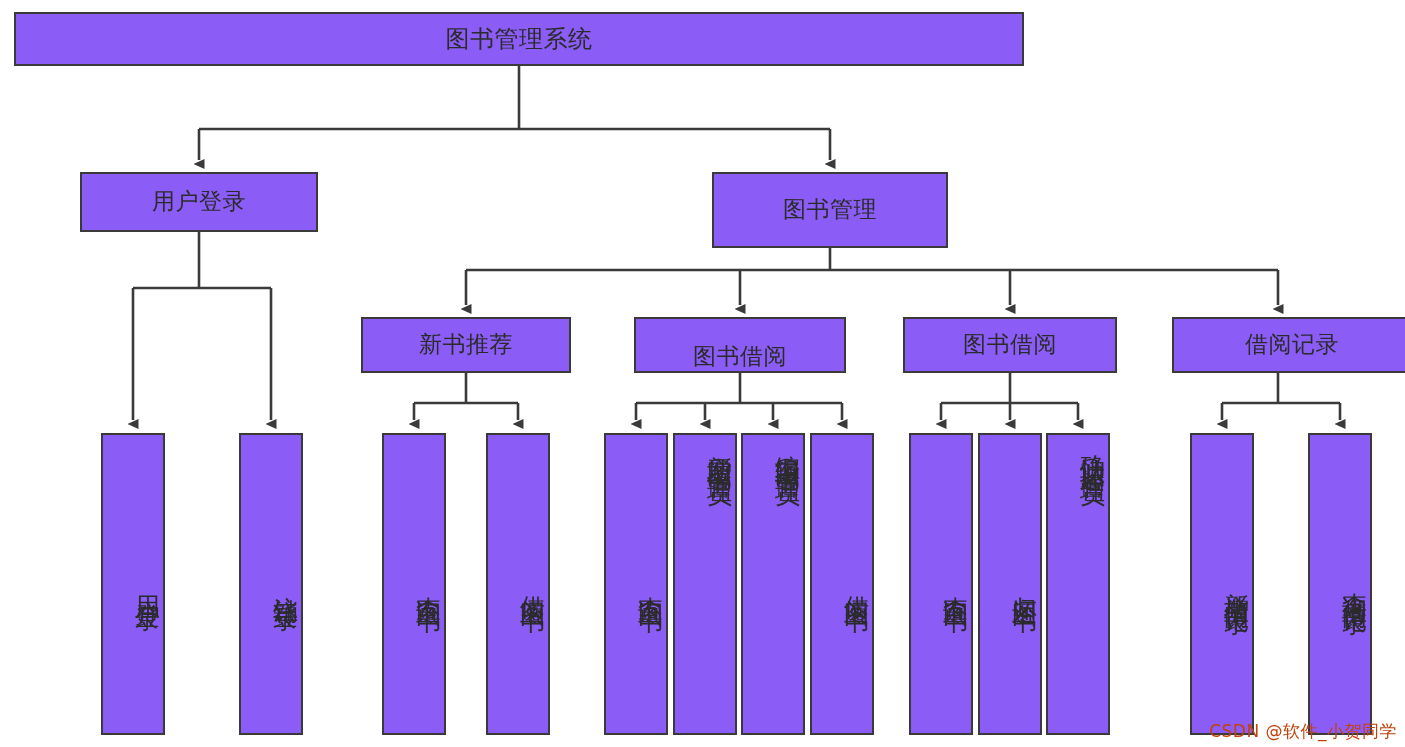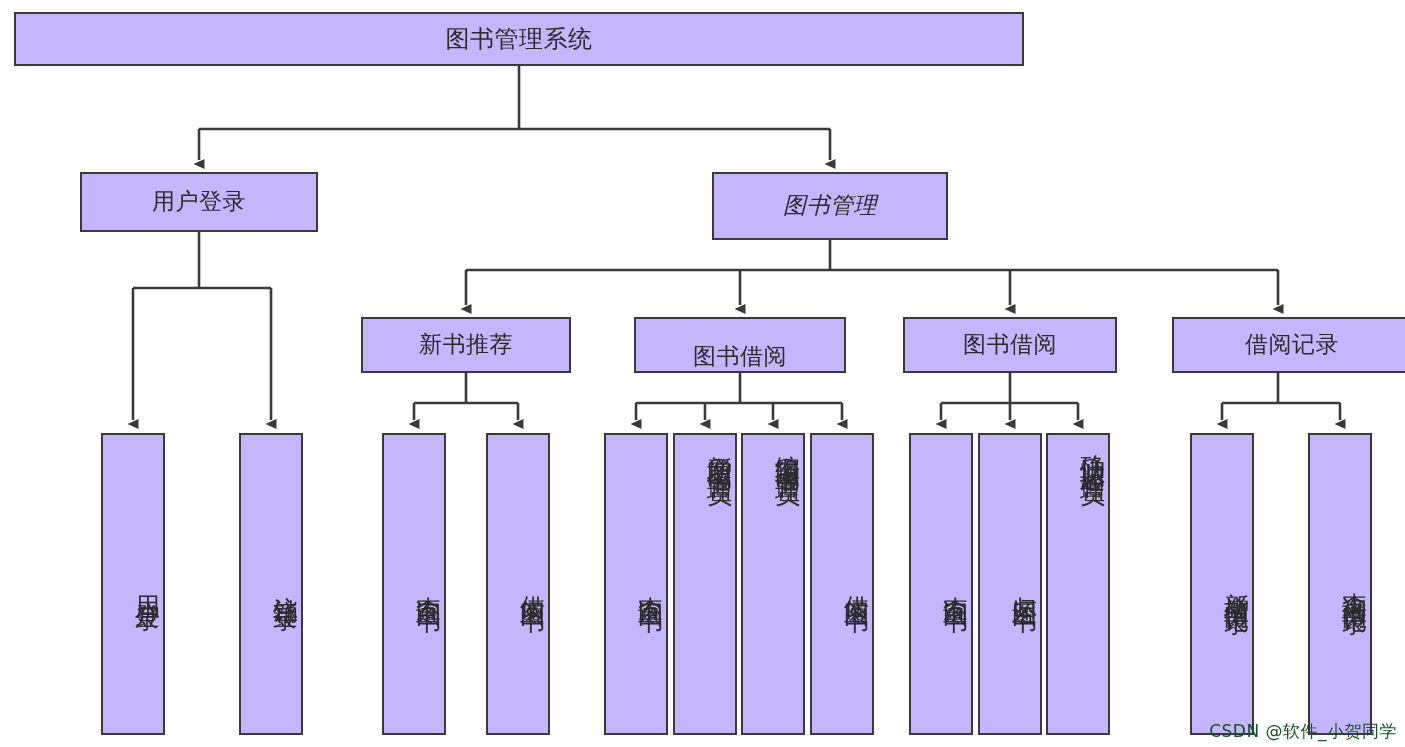"图书管理系统" .node { background: #c4b5fd -> #8b5cf6 }
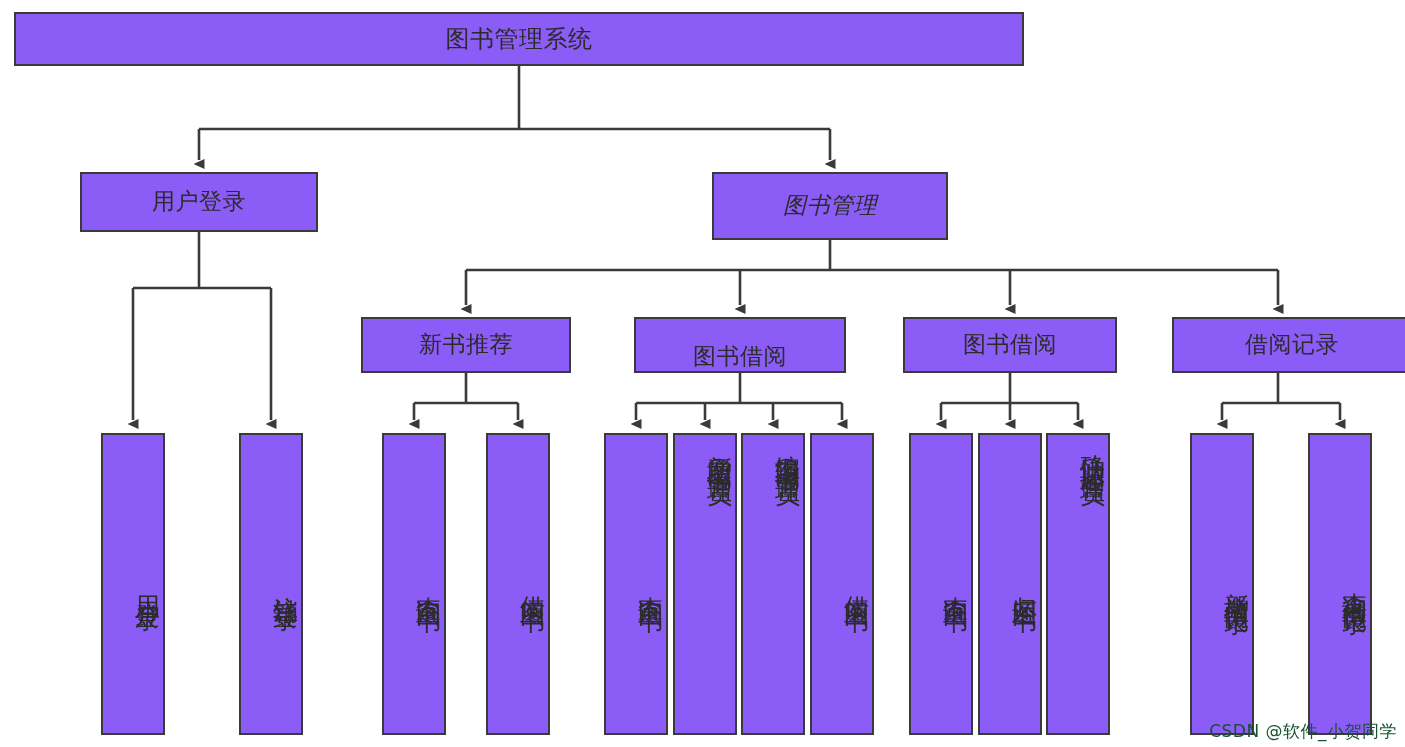"图书管理" div.node { font-style: italic -> none; height: 68px -> 76px }
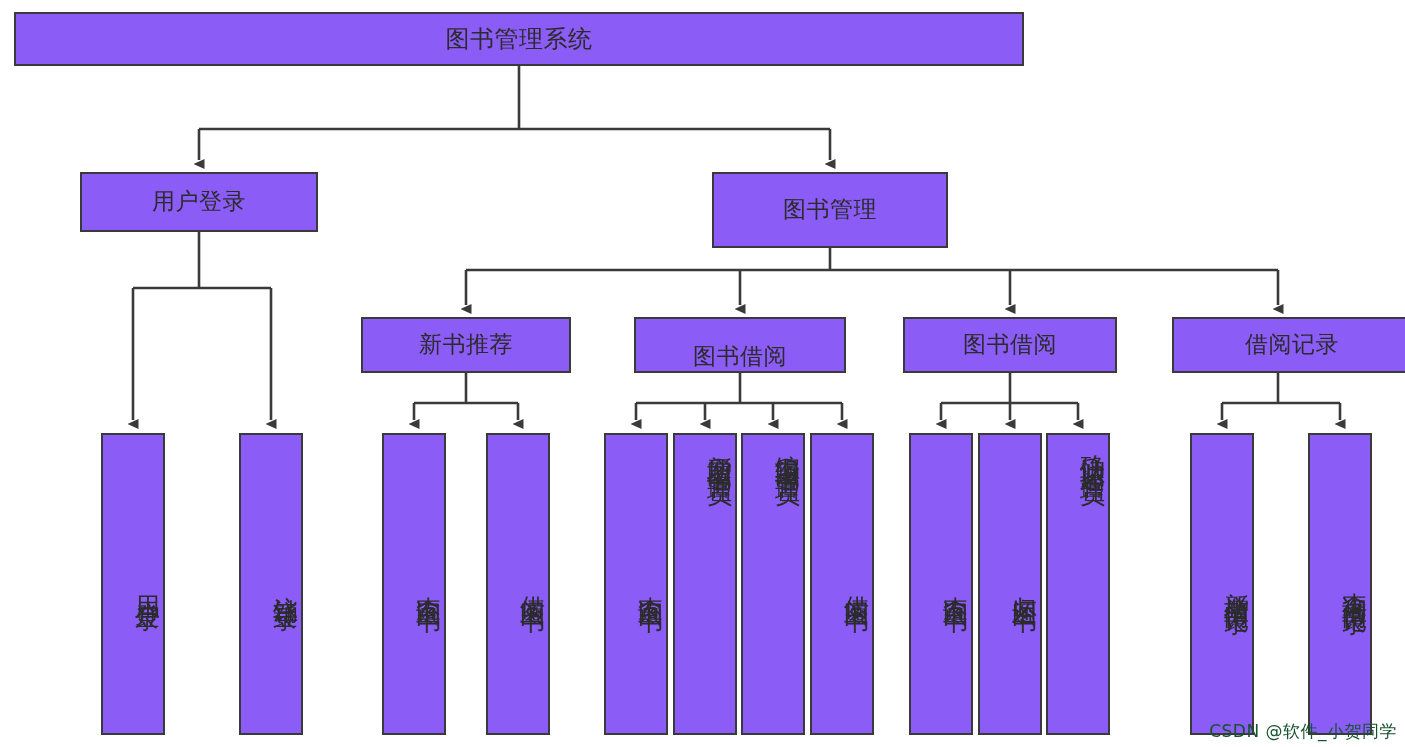"CSDN @软件_小贺同学" .watermark { color: #14532d -> #c2410c }
